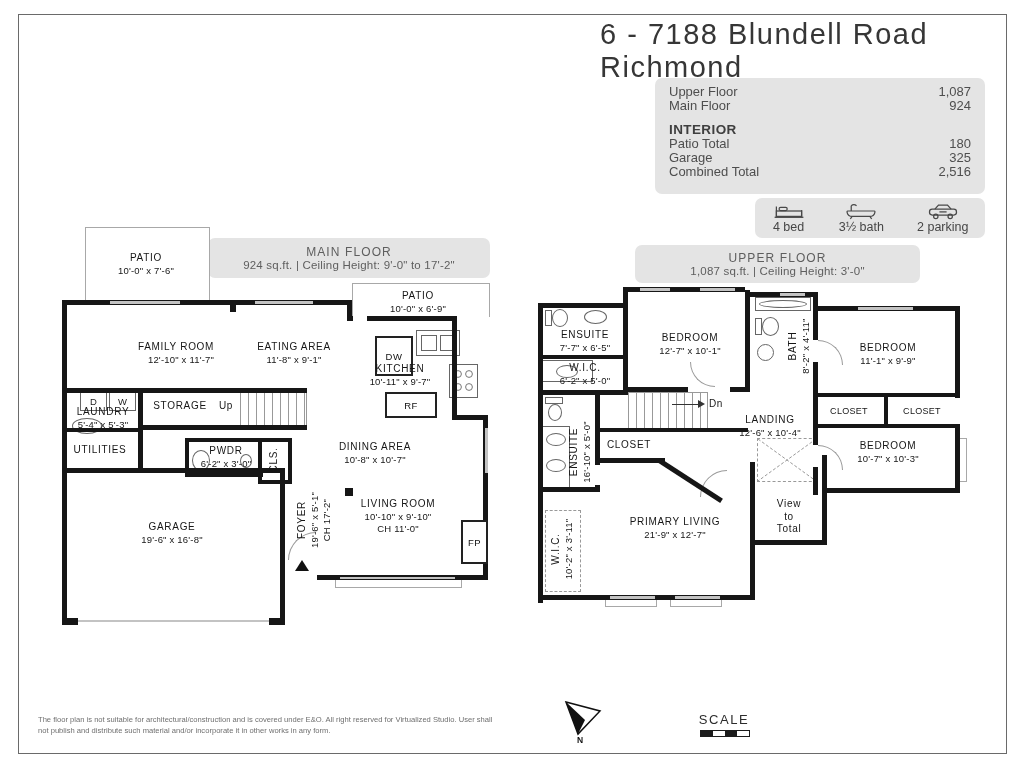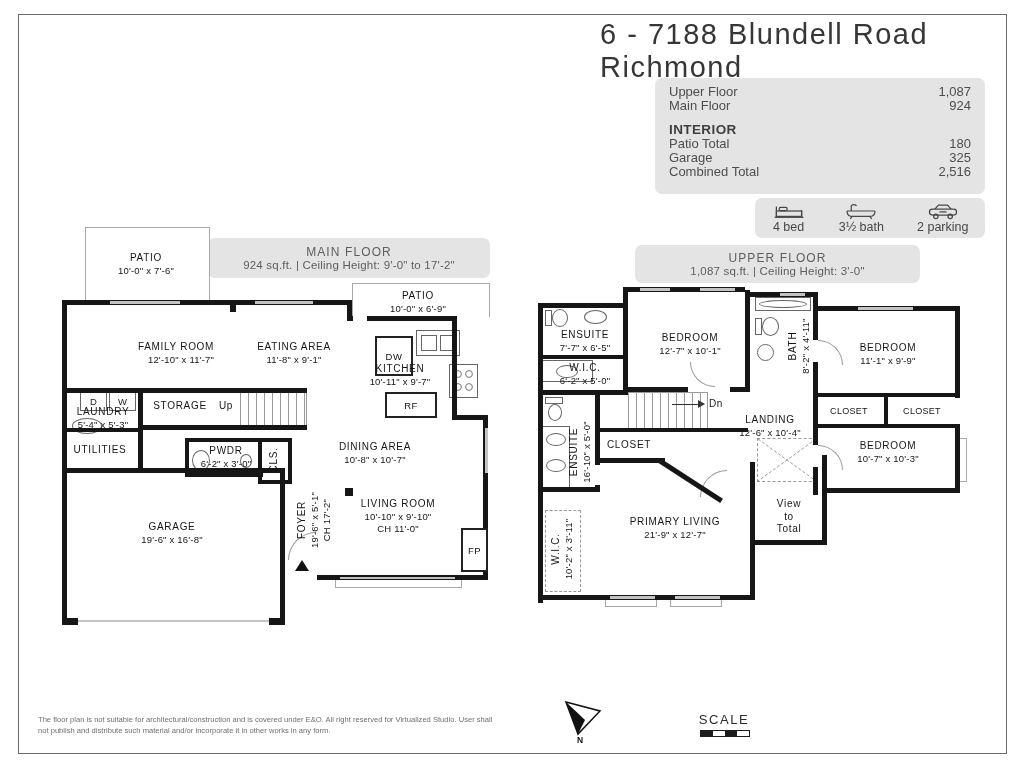"FP" div.appl { margin-top: 8px -> none }
